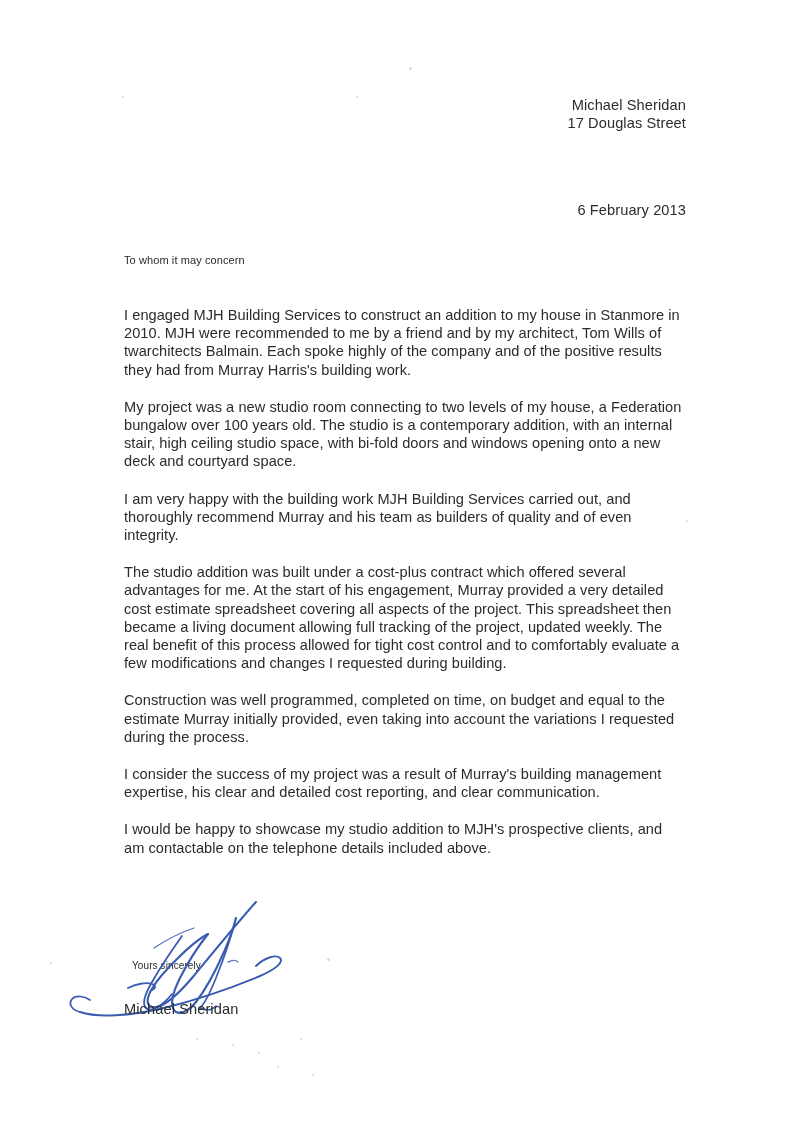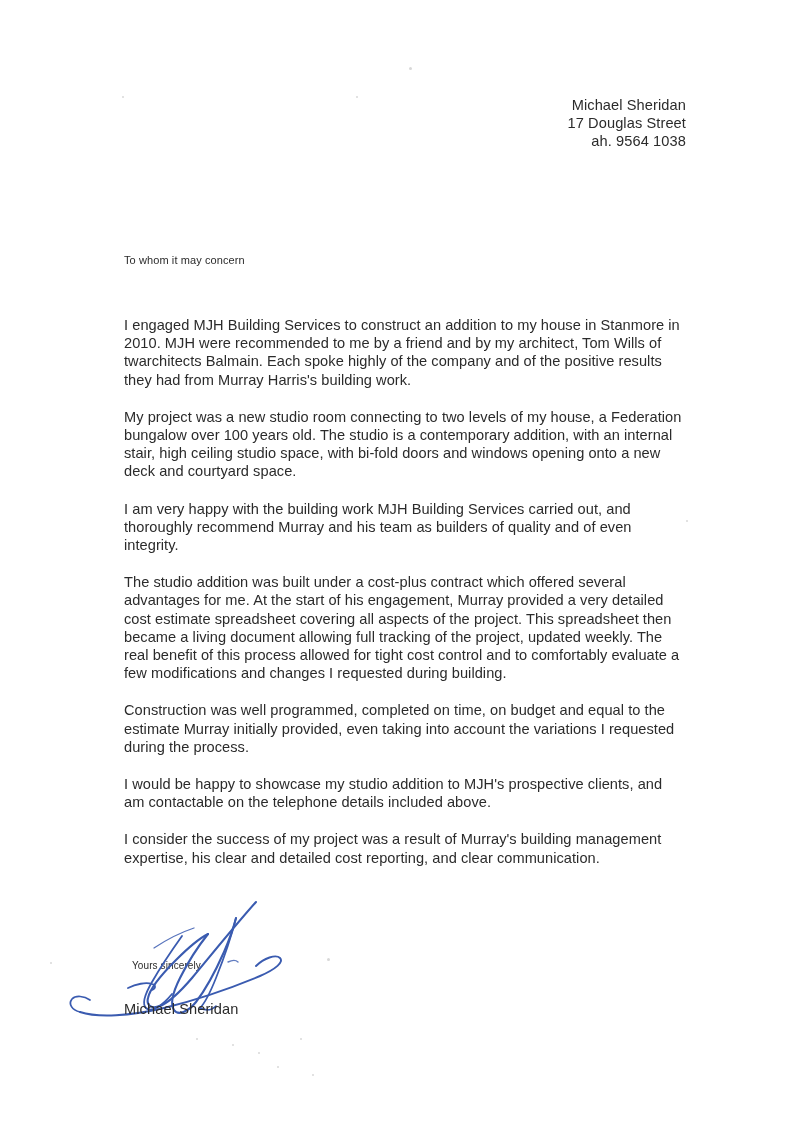"ah. 9564 1038" div.sender-line { html: <div>ah. 9564 1038</div> -> none }
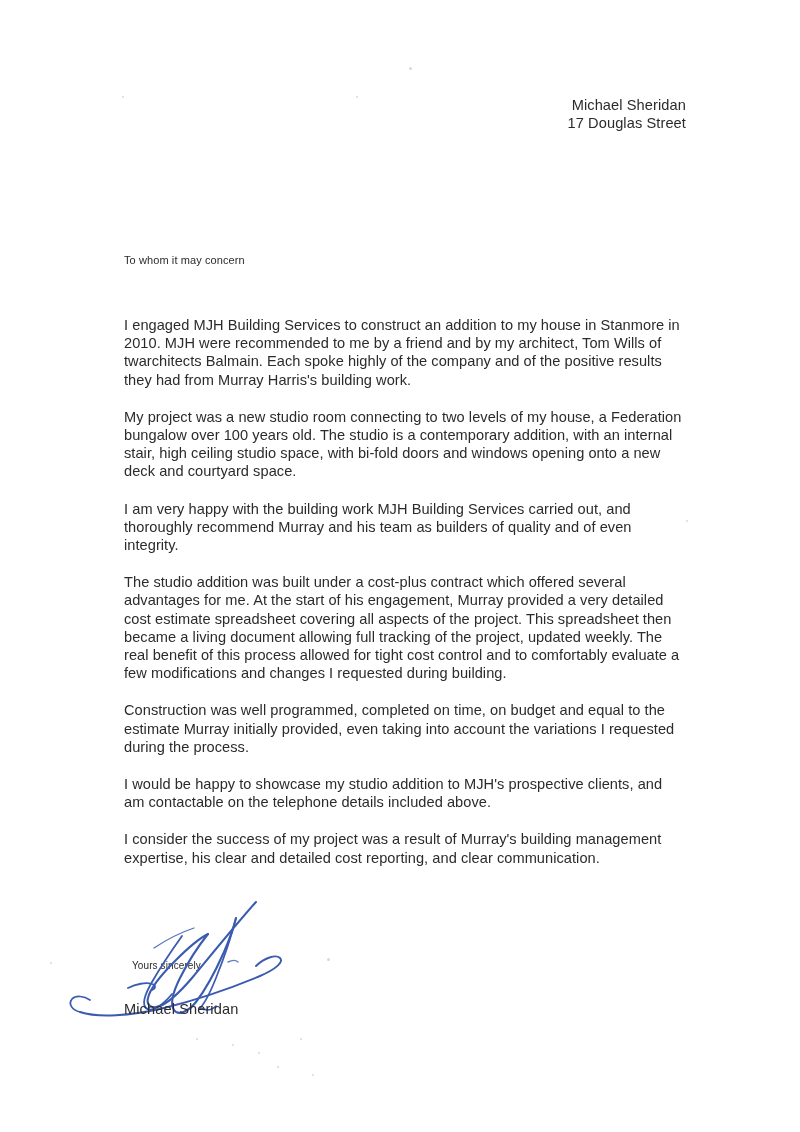"6 February 2013" div.date-line { html: none -> <div>6 February 2013</div> }
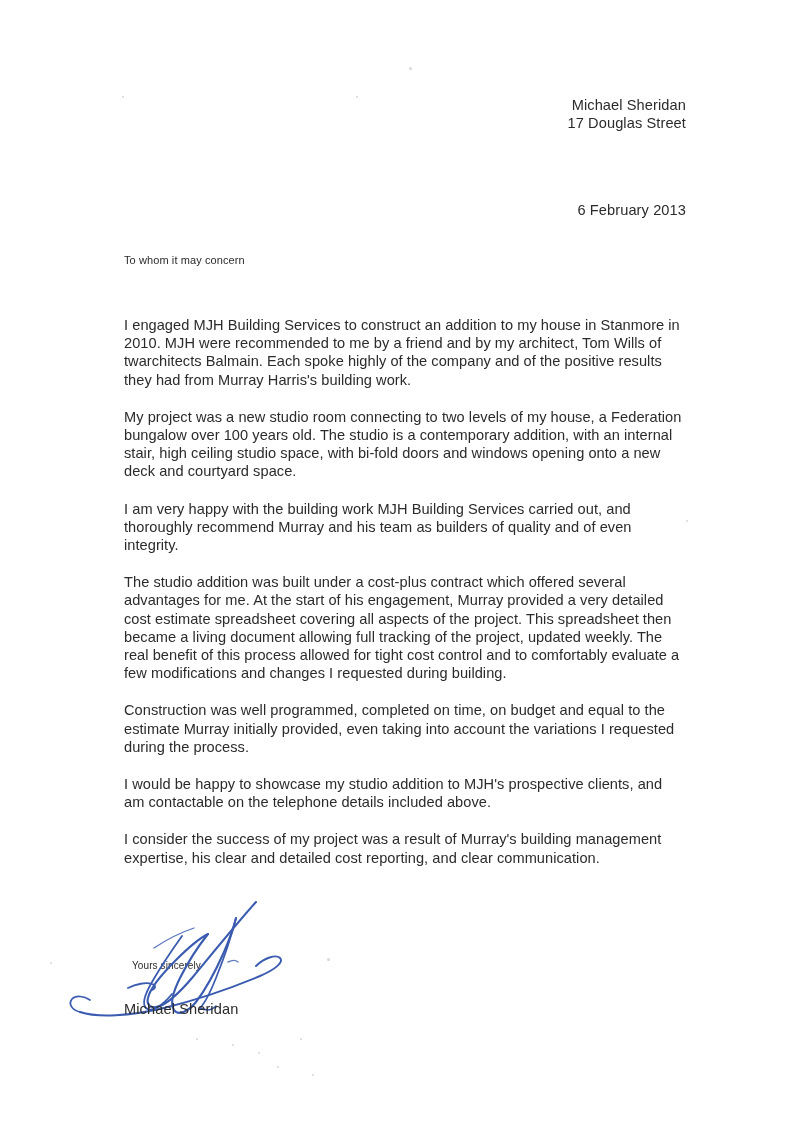"I engaged MJH Building Services" .para { margin: 16px 0 19px 0 -> 6px 0 19px 0 }
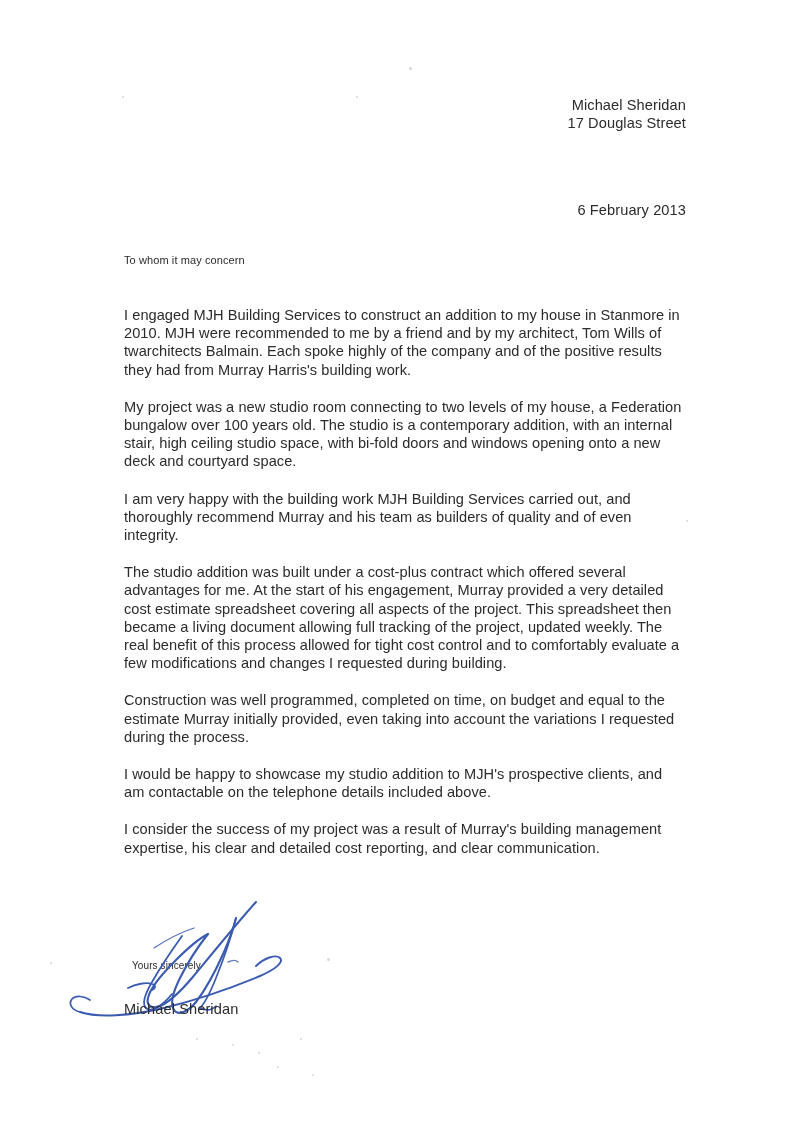"I would be happy to" p.para { order: before "I consider the success of" -> after "I consider the success of" }
